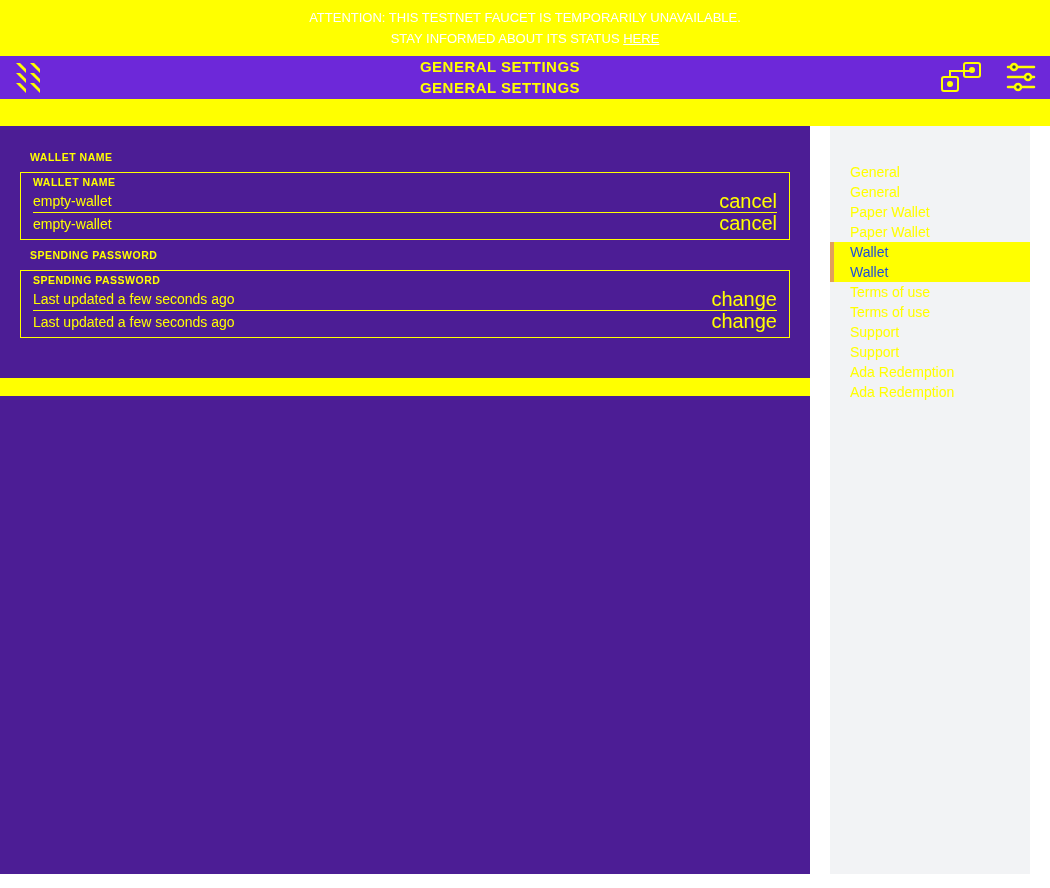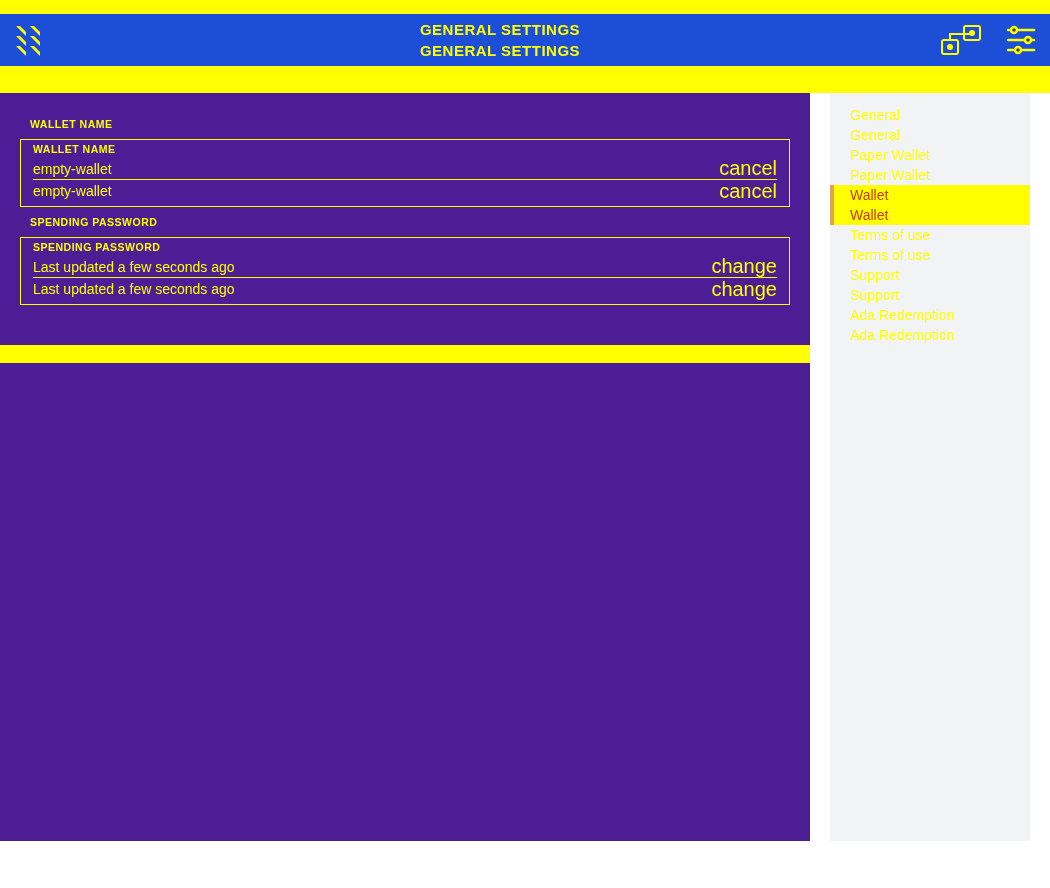"ATTENTION: THIS TESTNET FAUCET IS" div { html: none -> <div>ATTENTION: THIS TESTNET FAUCET IS TEMPORARILY UNAVAILABLE.</div> }
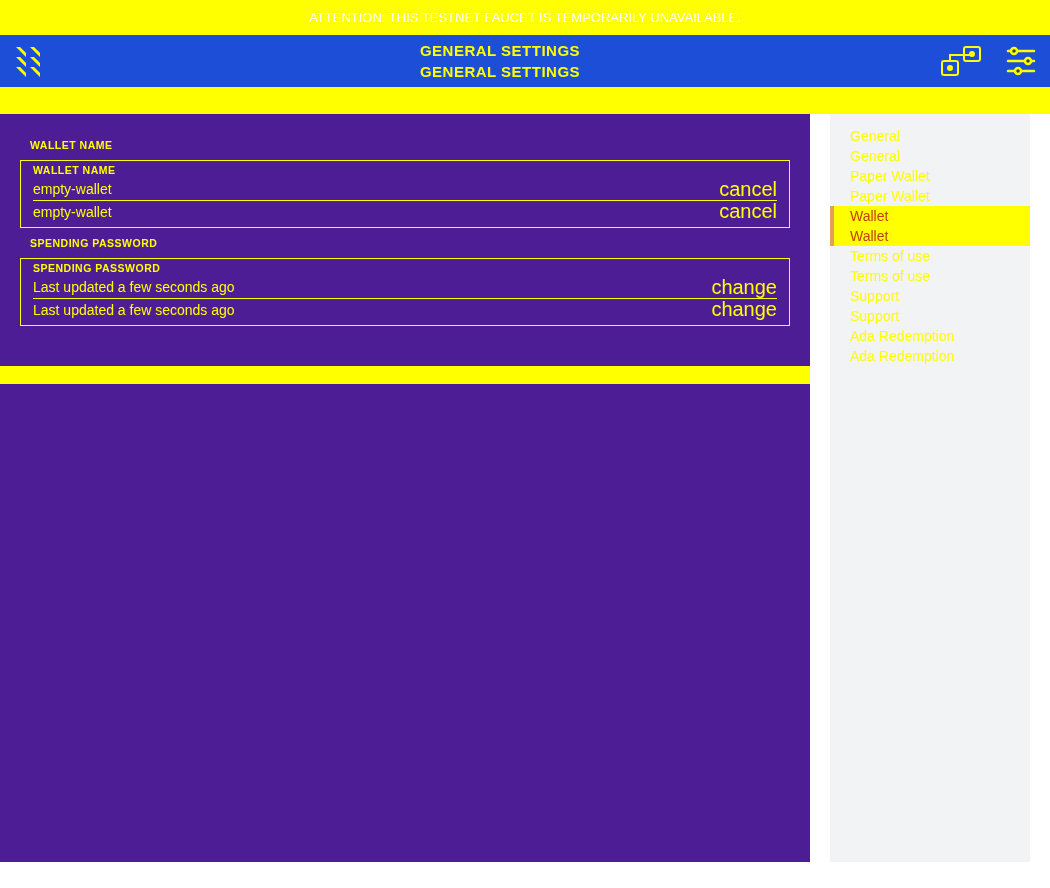"STAY INFORMED ABOUT ITS STATUS" div.line2 { html: none -> <div> <span>STAY INFORMED ABOUT ITS STATUS </span><span>HERE</span> </div> }
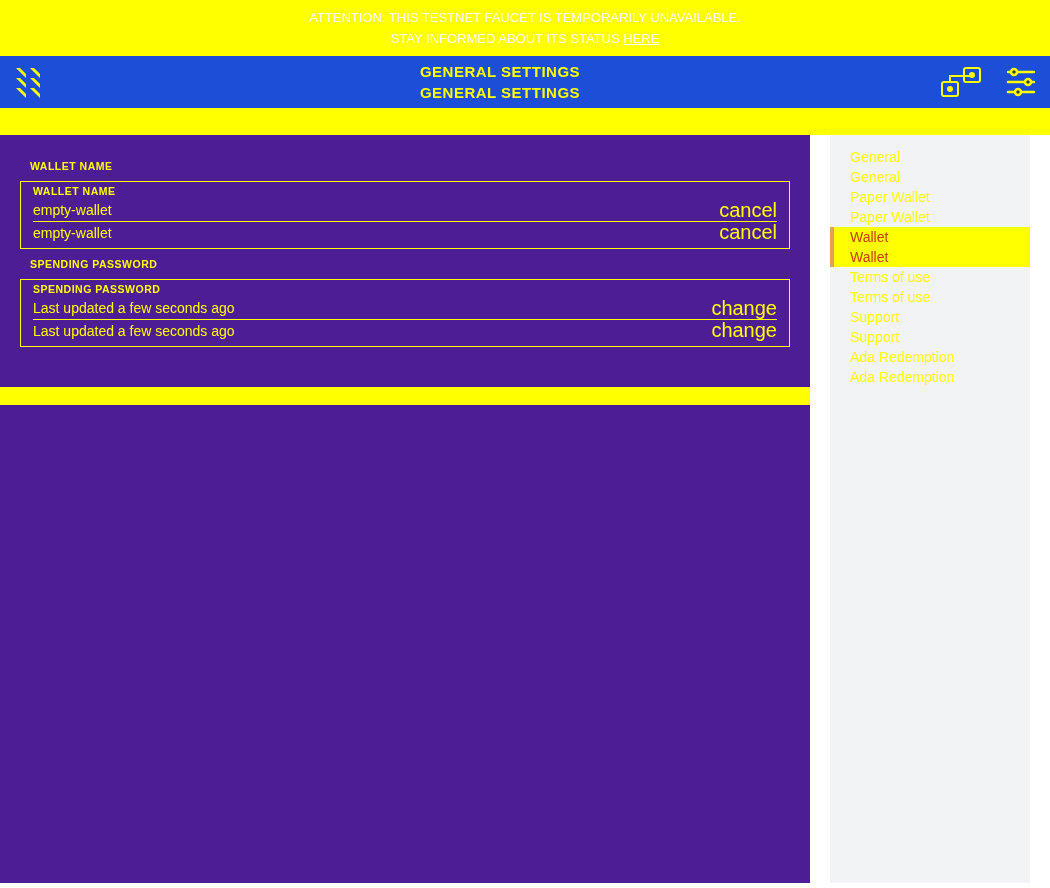"GENERAL SETTINGS" .topbar { background: #1d4ed8 -> #6d28d9; height: 52px -> 43px }
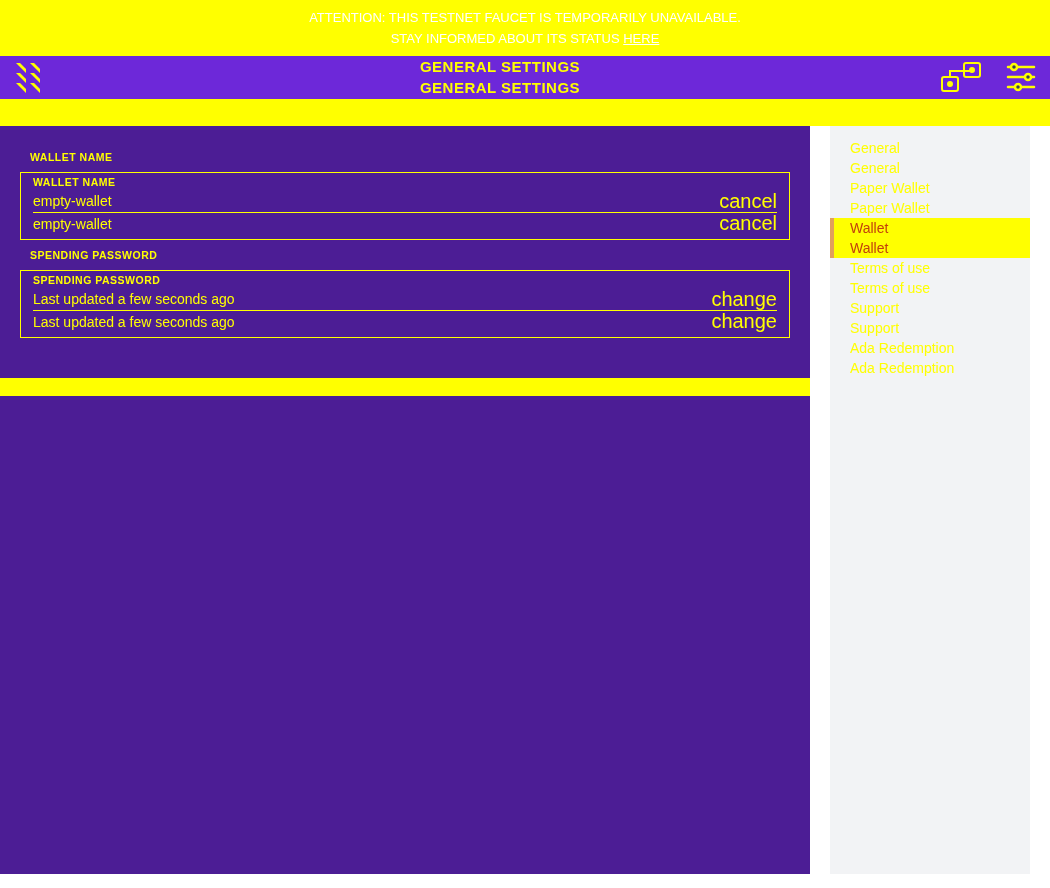"General" .sidebar { padding-top: 12px -> 36px }
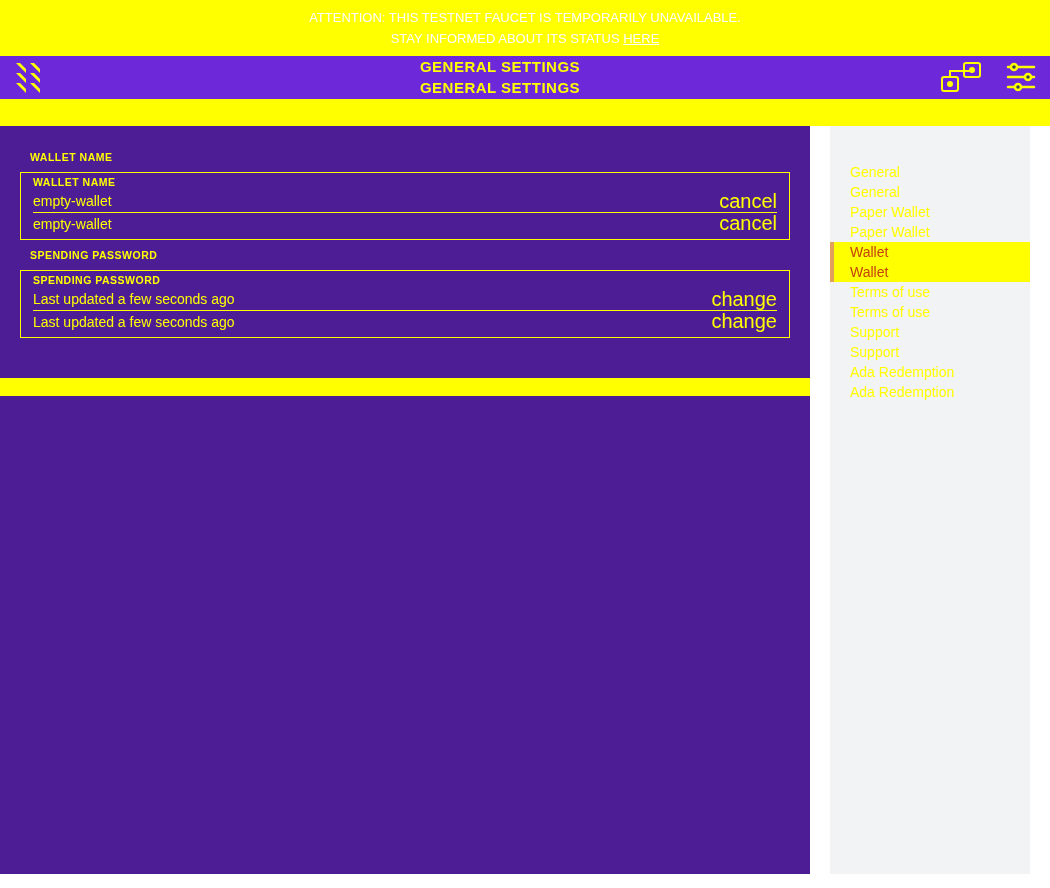"Wallet" .side-item.active { color: #c2410c -> #1d4ed8 }
